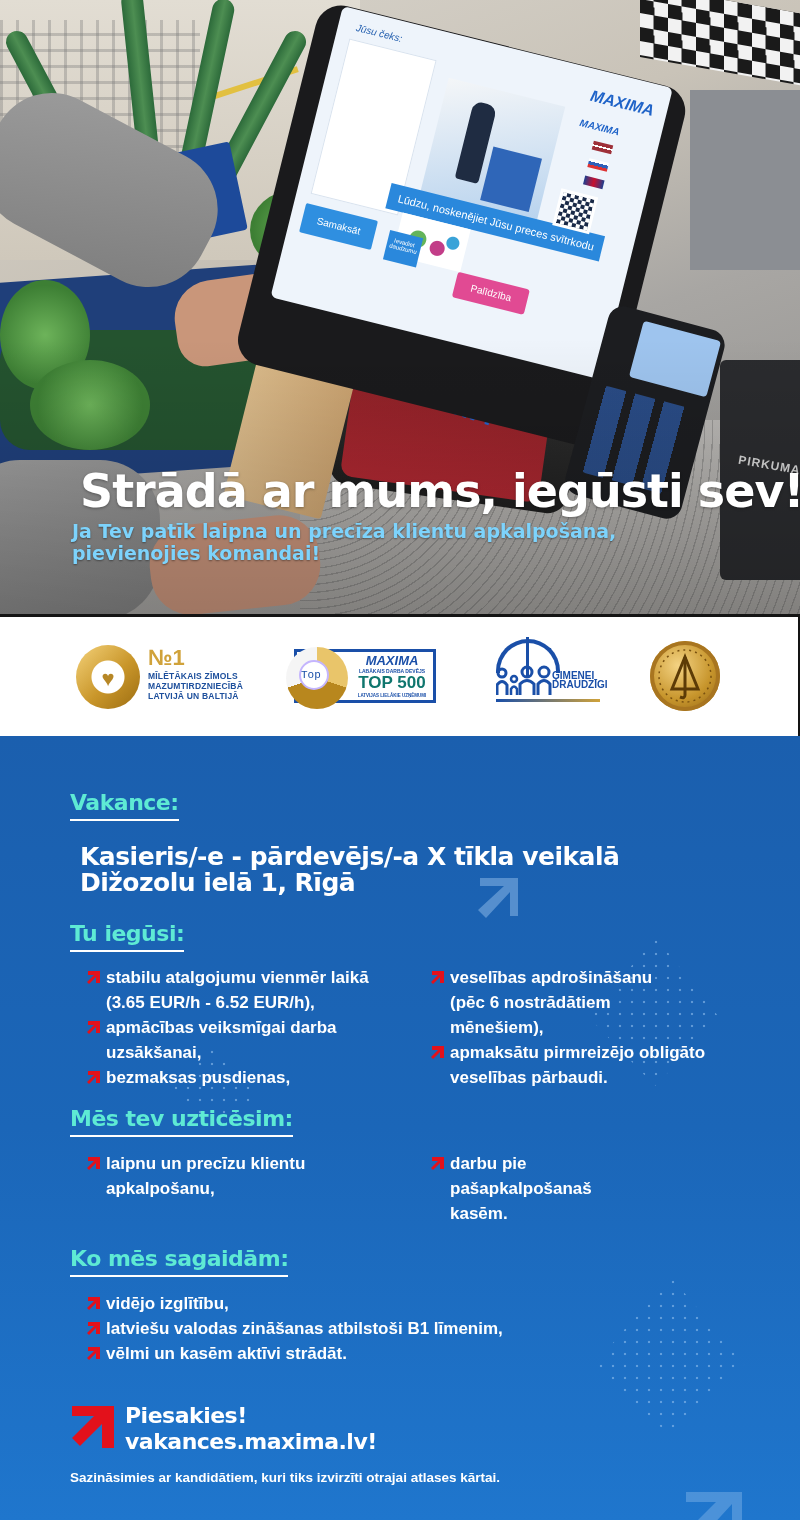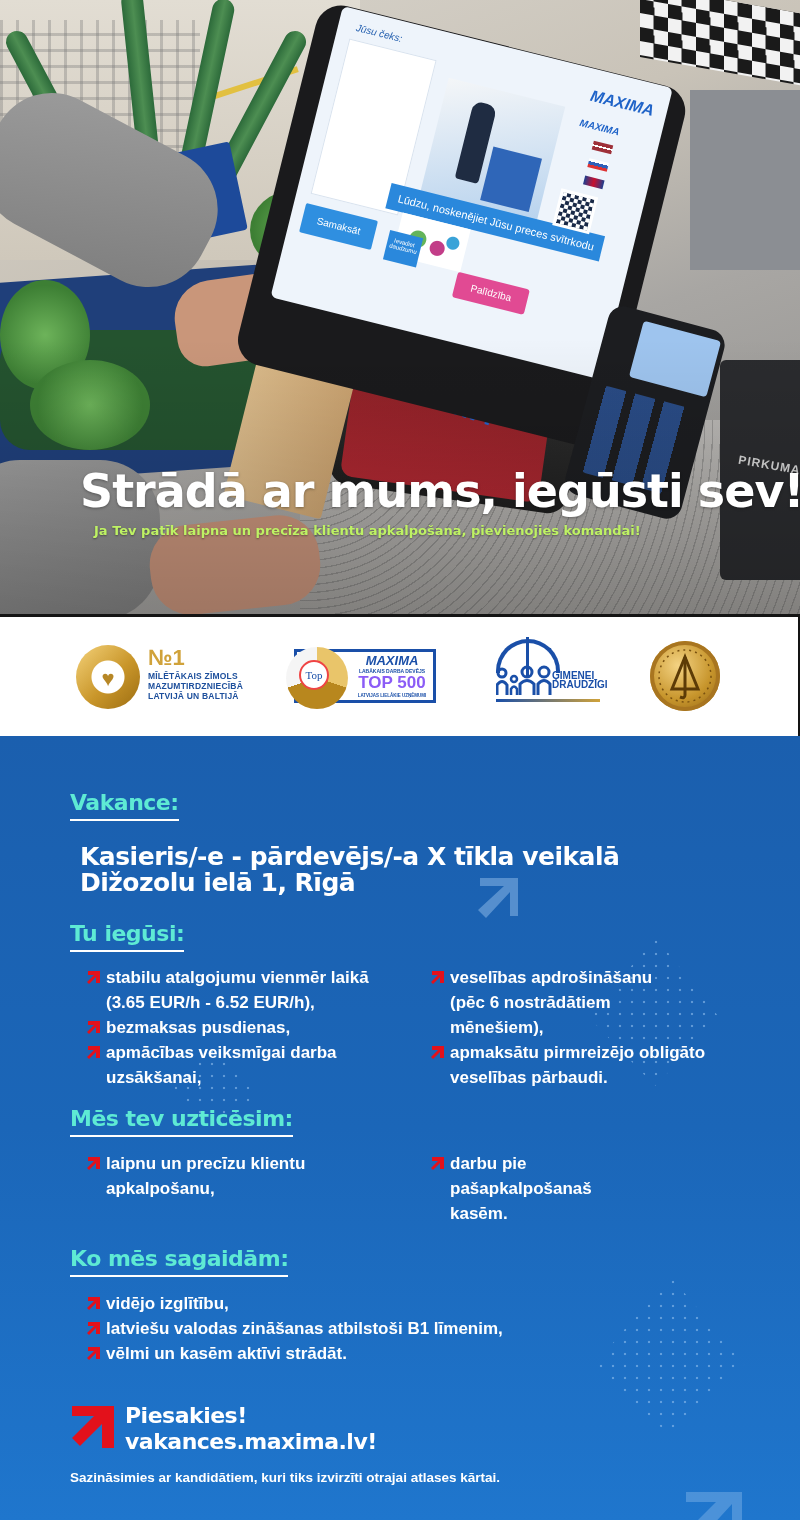"Ja Tev patīk laipna un" .hero-sub { color: #bef264 -> #7dd3fc; font-size: 13px -> 19px; left: 94px -> 72px }
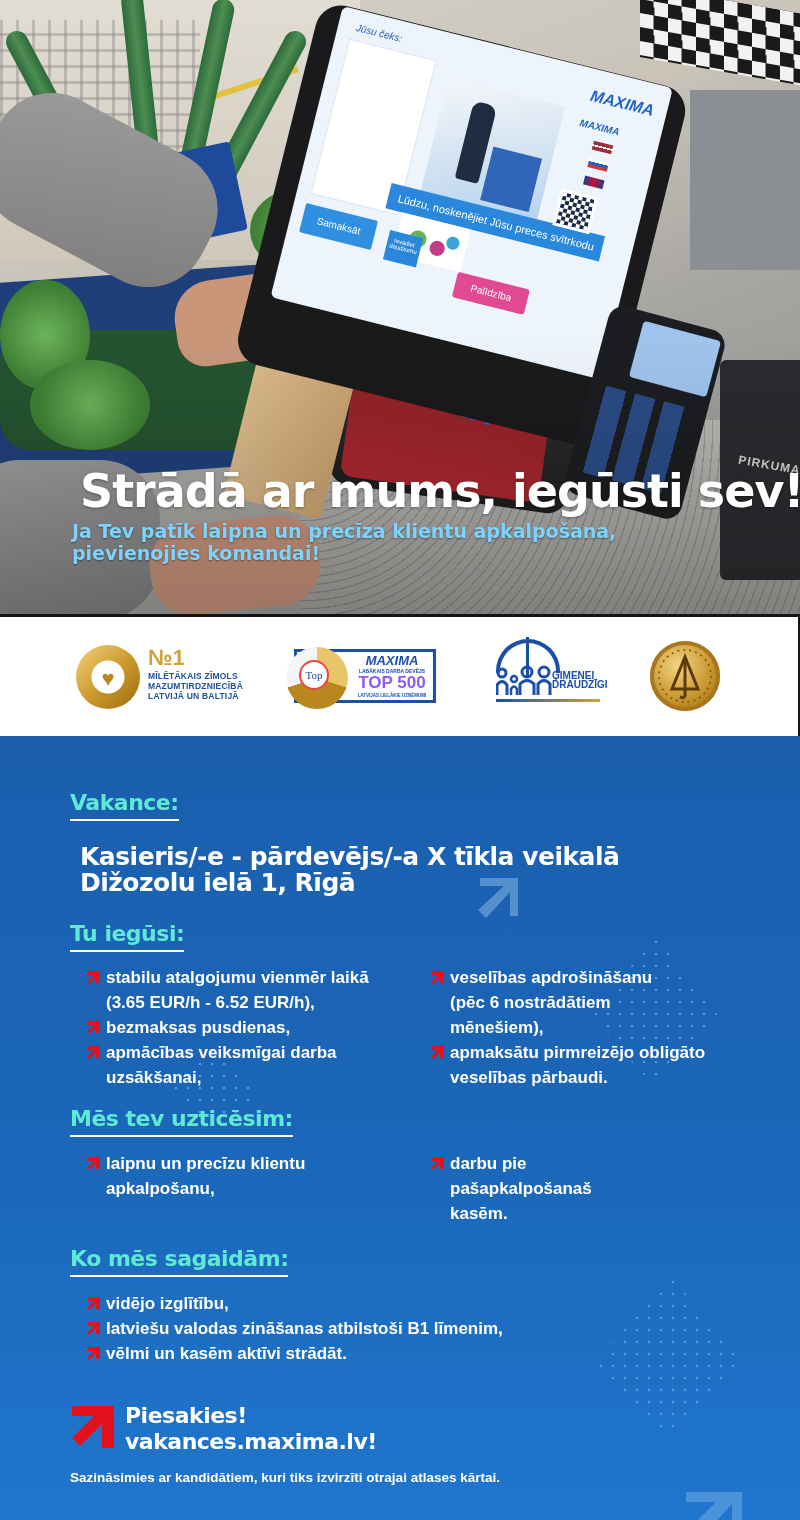"Top" .top-circle-inner { border: 2px solid #ef4444 -> 2px solid #c4b5fd; font-family: Liberation Serif, serif -> Liberation Mono, monospace; text-align: center -> none }
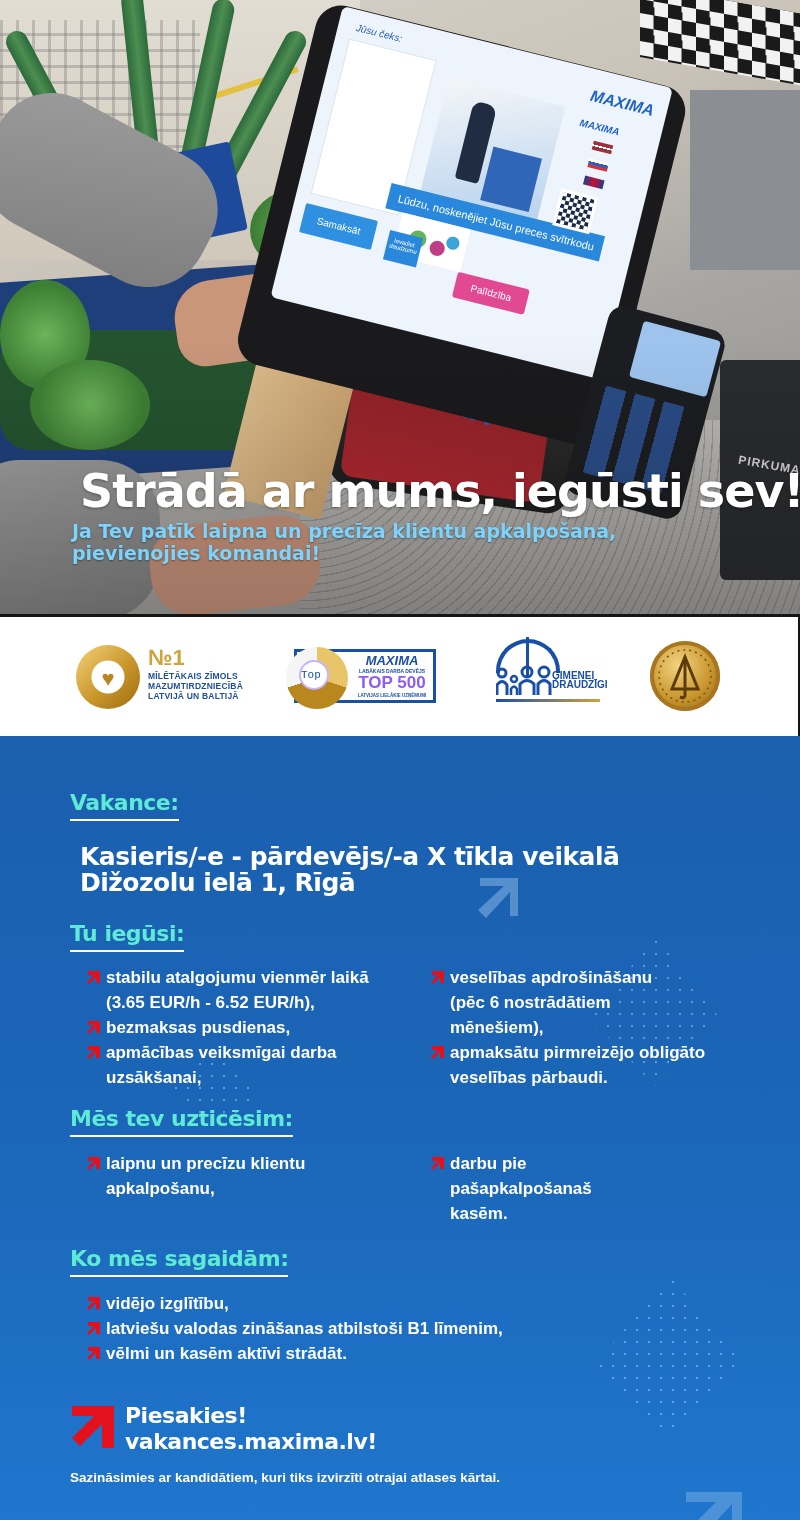"TOP 500" .top-500 { color: #8b5cf6 -> #0f766e }
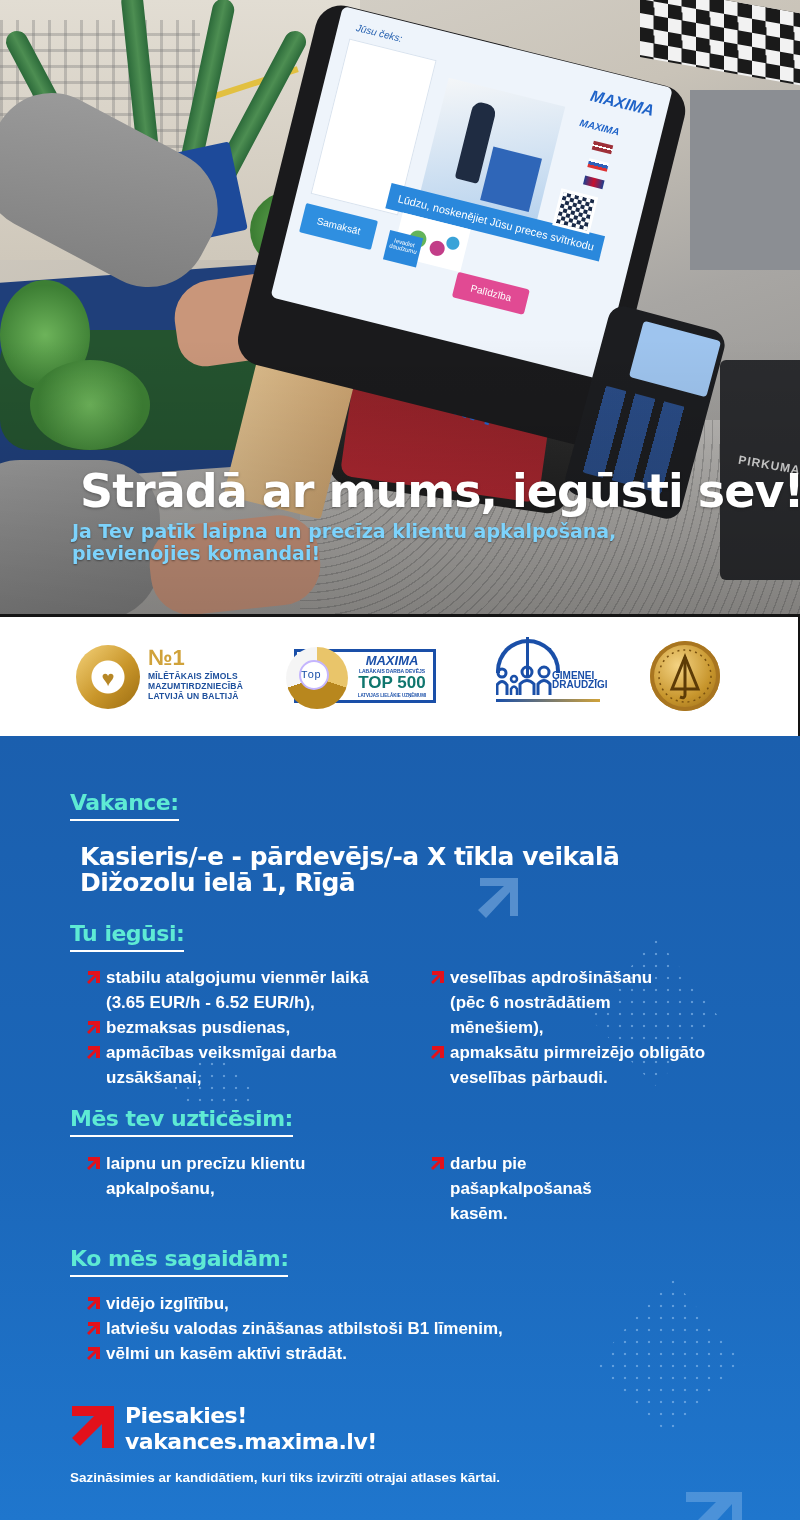"bezmaksas pusdienas," div.list-item { order: before "apmācības veiksmīgai darba uzsākšanai," -> after "apmācības veiksmīgai darba uzsākšanai," }
